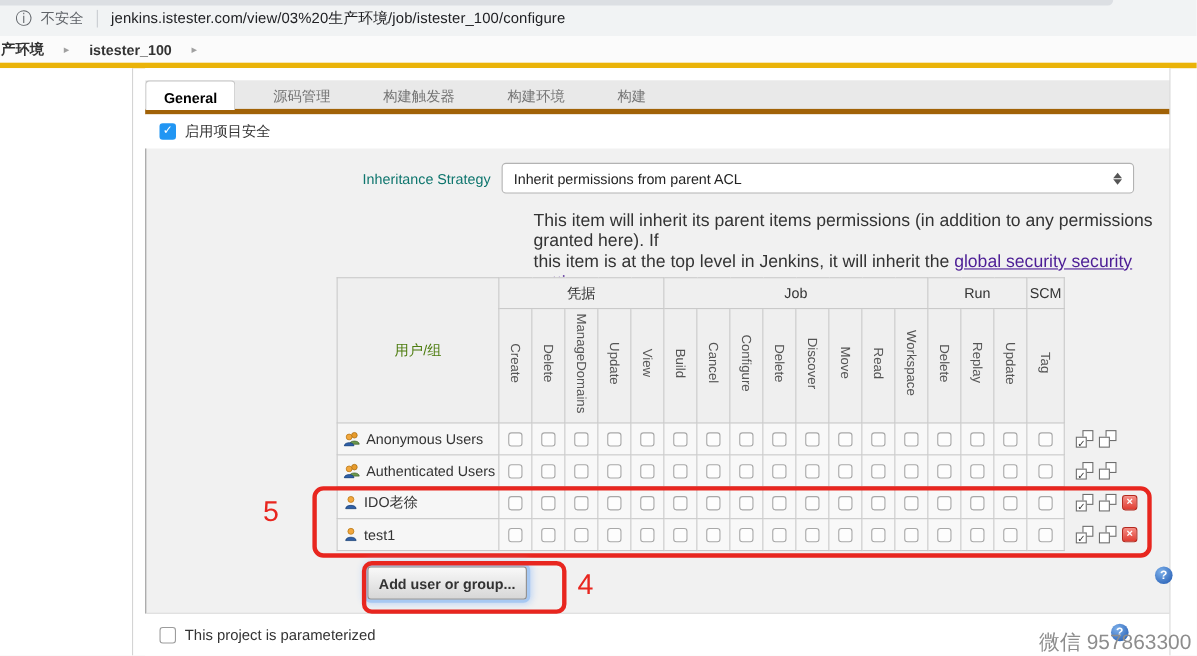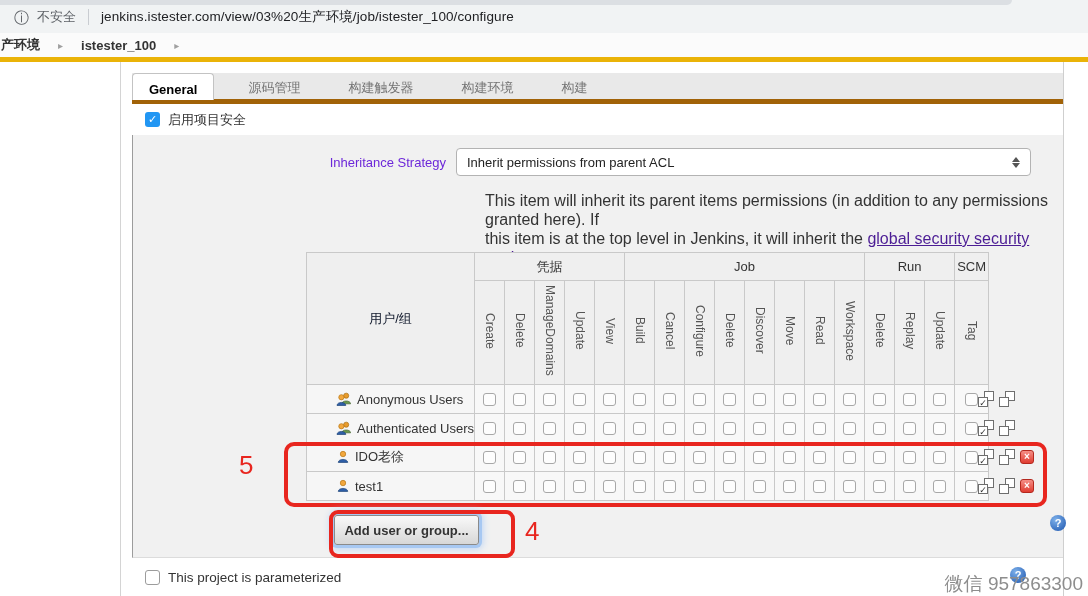"Inheritance Strategy" .inh-label { color: #6d28d9 -> #0f766e }
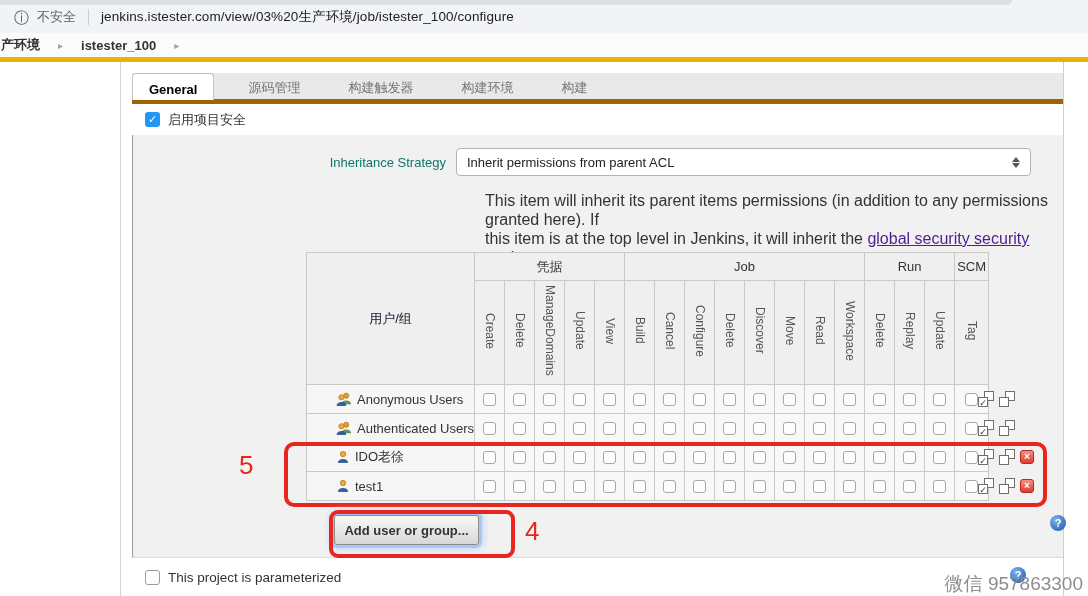"用户/组" .usercol { color: #0f172a -> #4d7c0f }
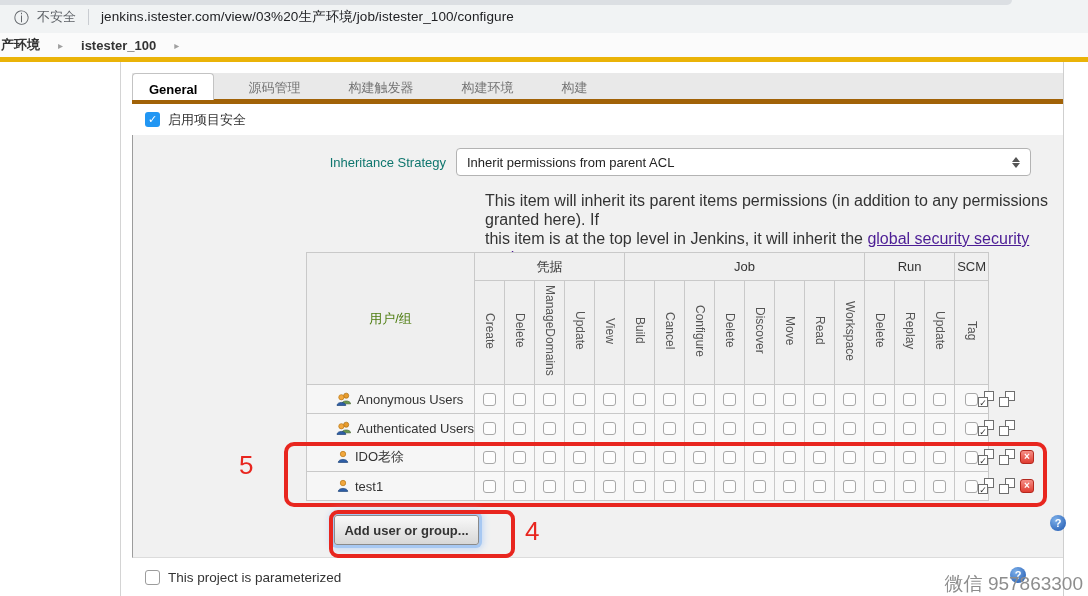"Anonymous Users" .namecell { padding-left: 24px -> none }
